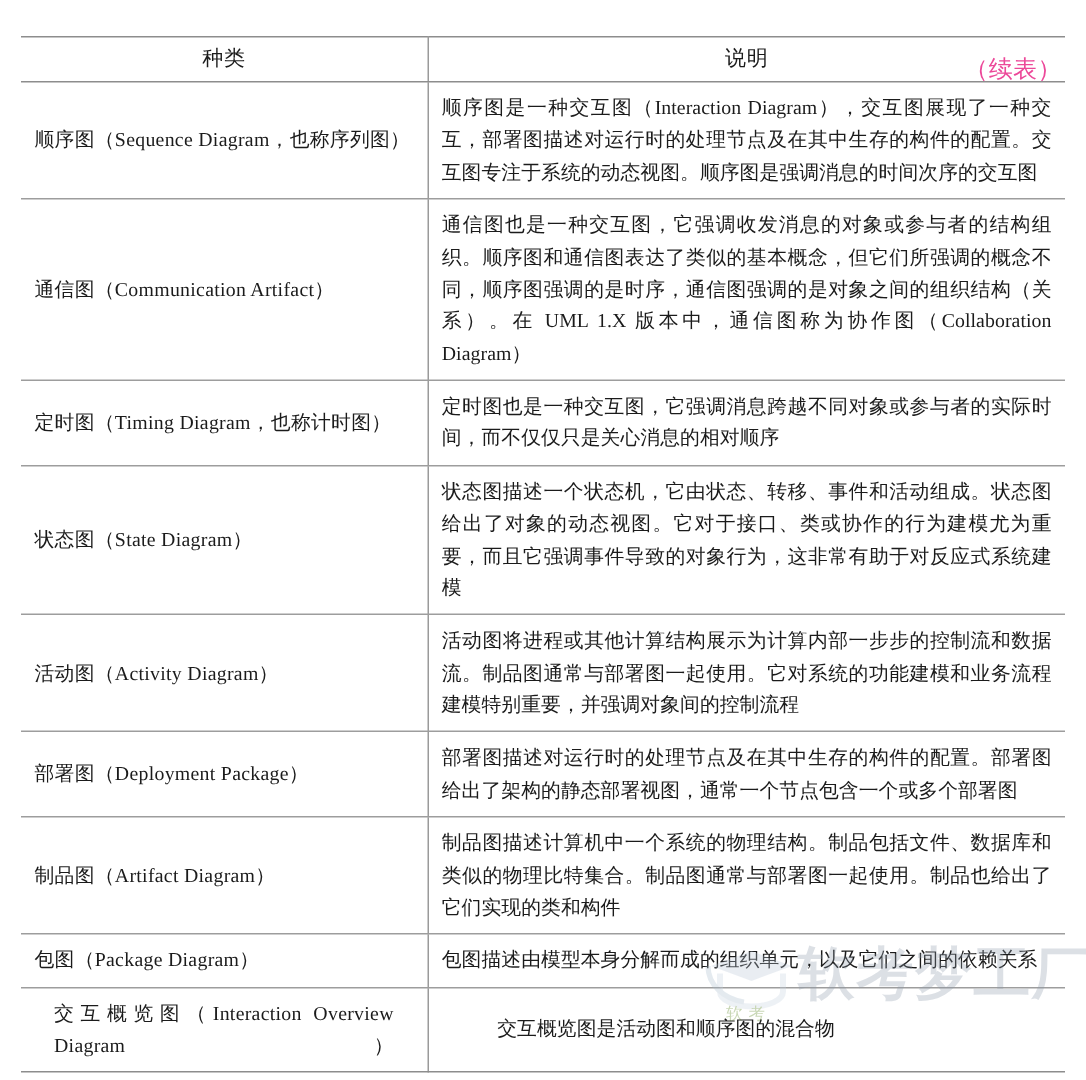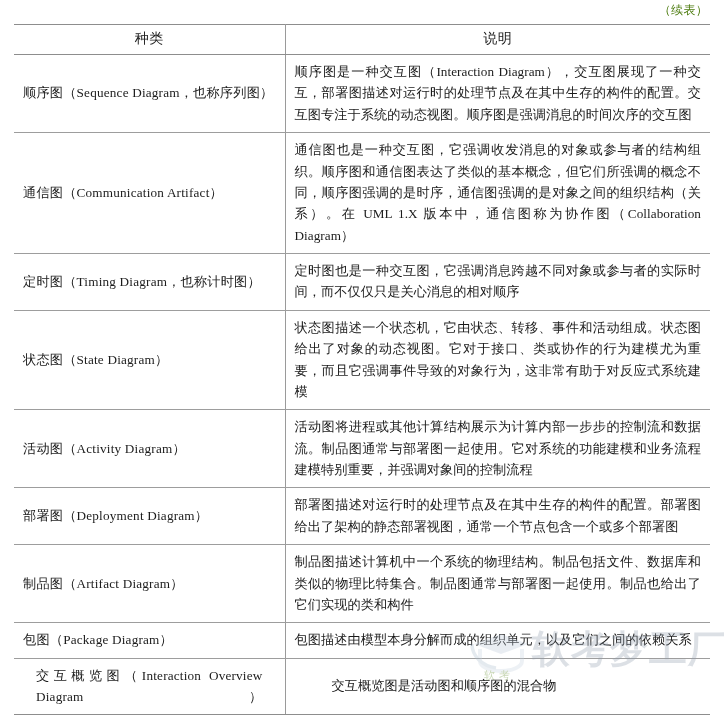"（续表）" .caption-text { color: #4d7c0f -> #ec4899; font-size: 12px -> 16px; margin-top: none -> 37px }
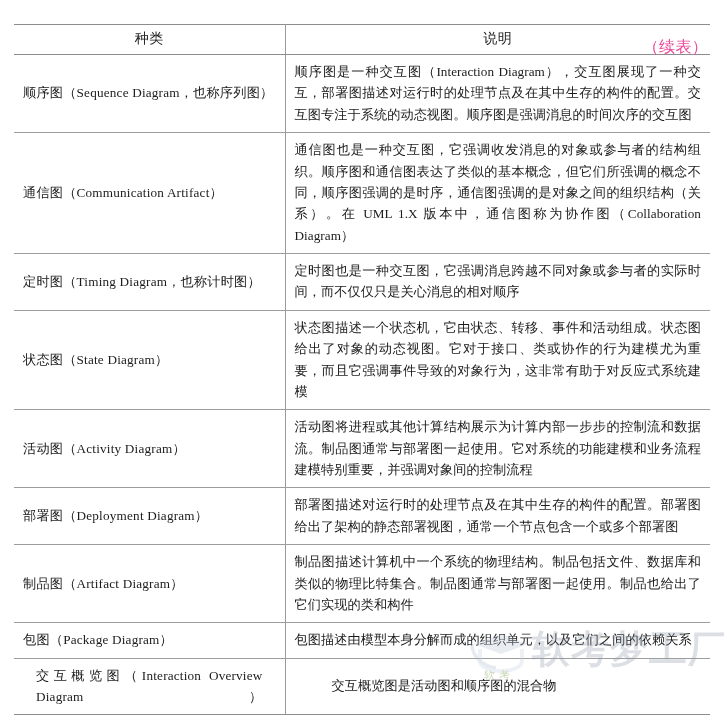"部署图（Deployment Diagram）" td.kind { text: Diagram -> Package }
